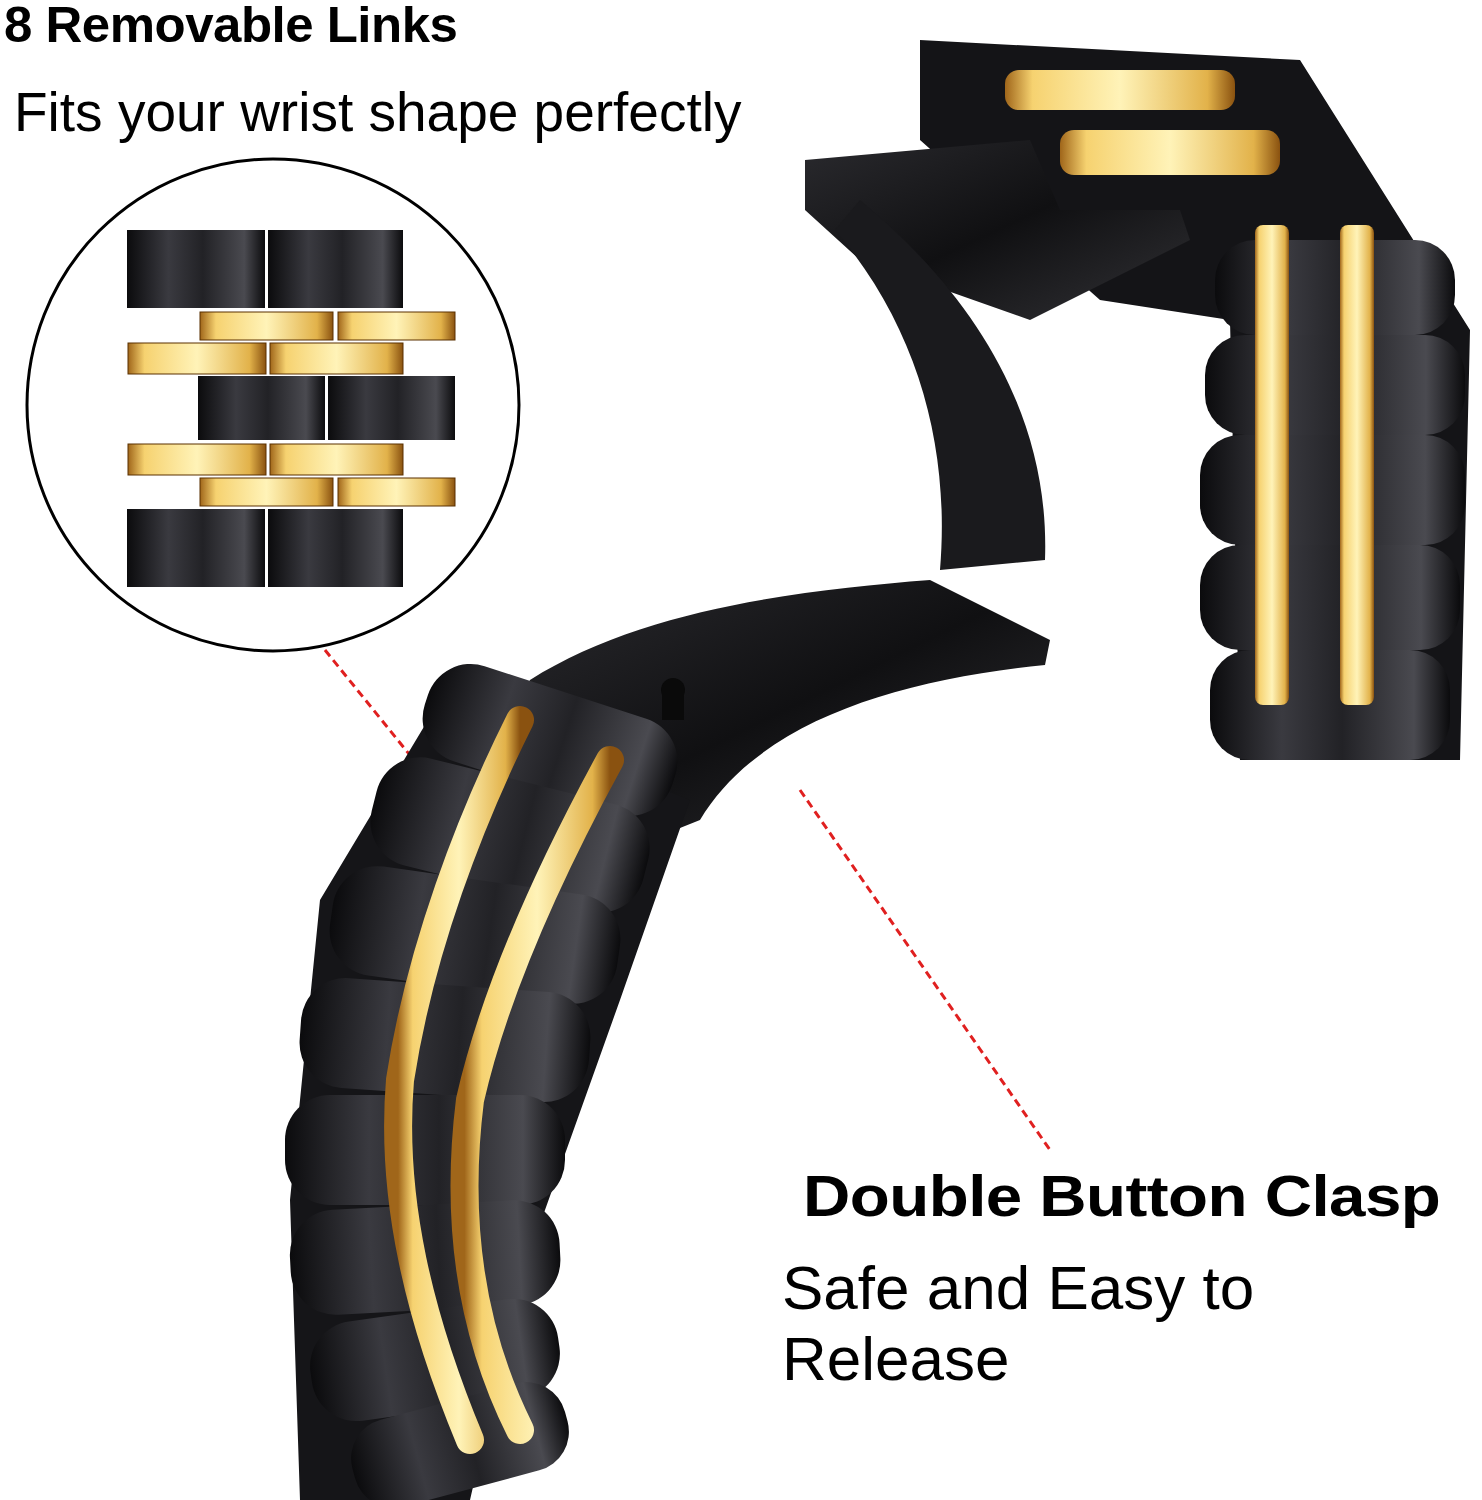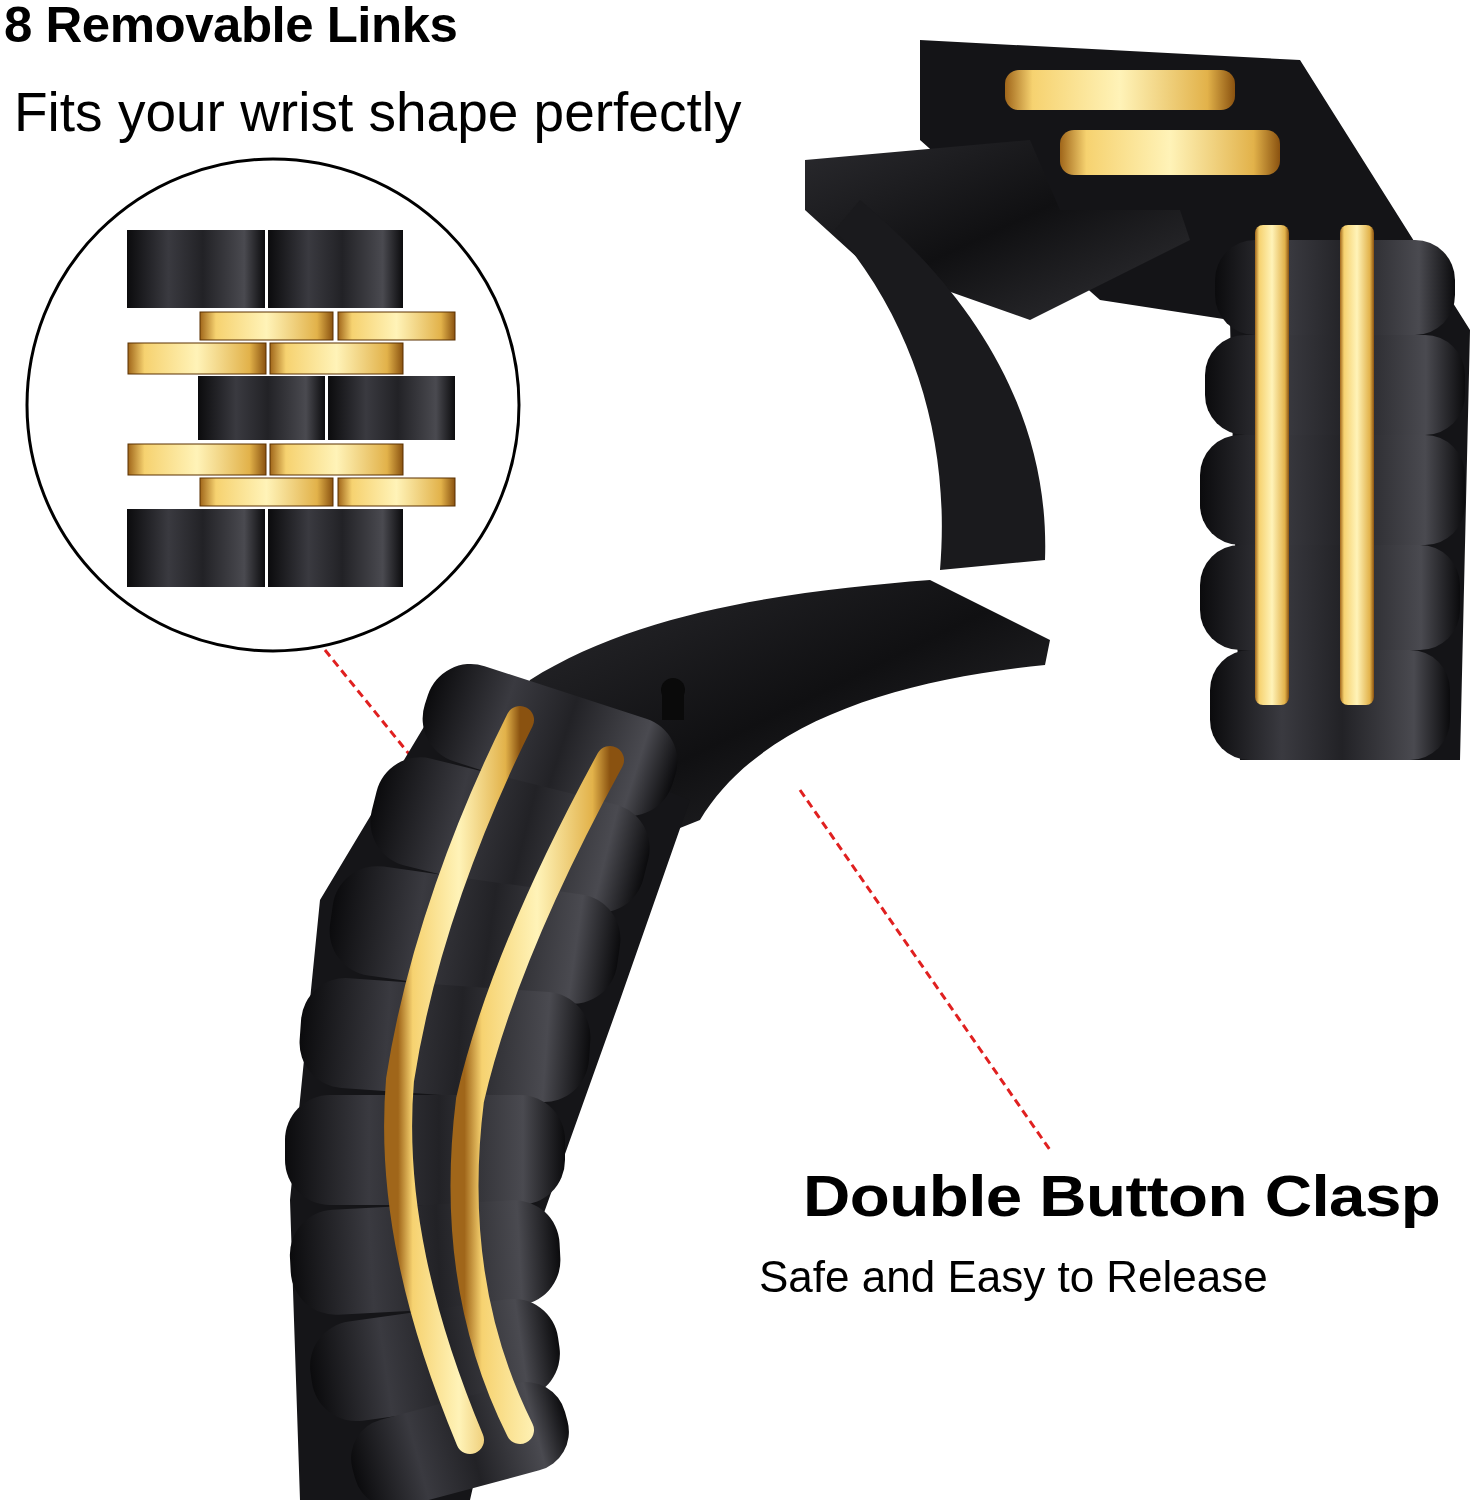"Safe and Easy to Release" #s2 { font-size: 44px -> 62px; left: 759px -> 782px }
